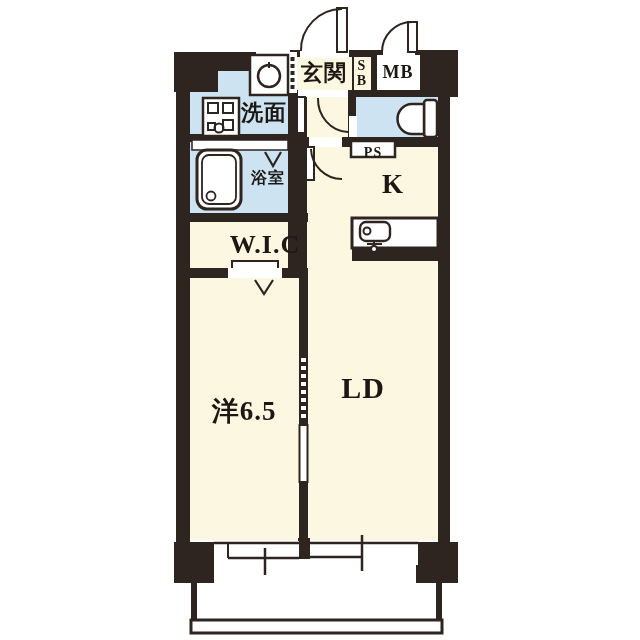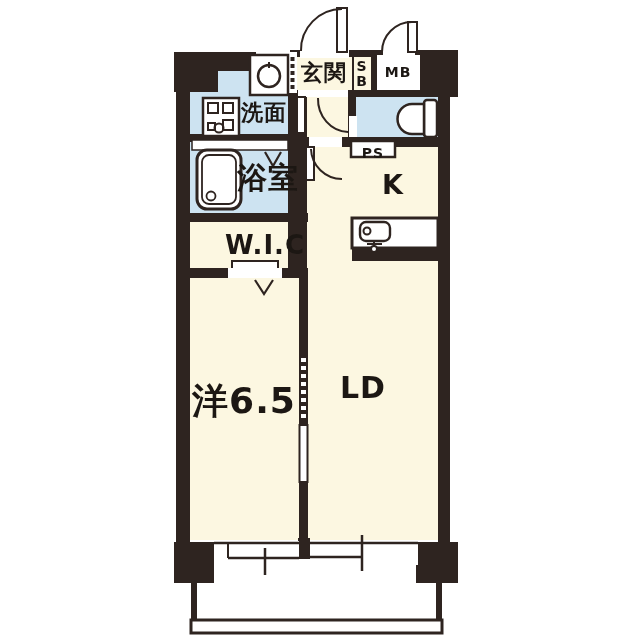"玄関" .lbl { font-family: none -> Liberation Serif, serif }
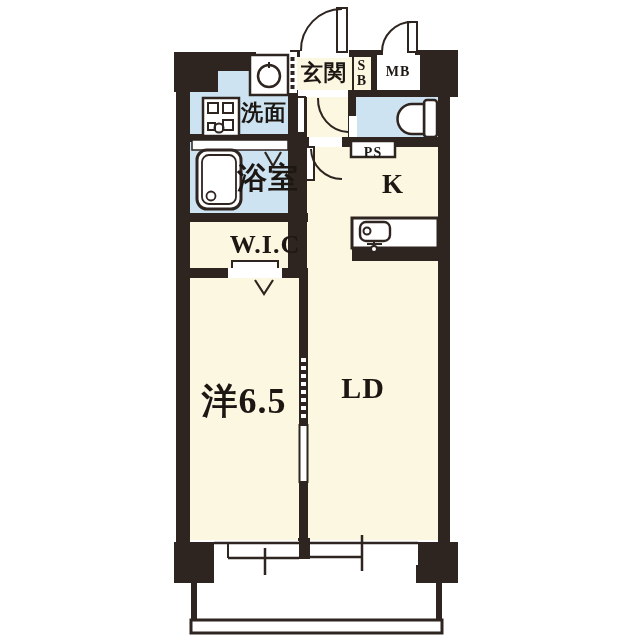"MB" div.lbl { font-size: 14px -> 18px }
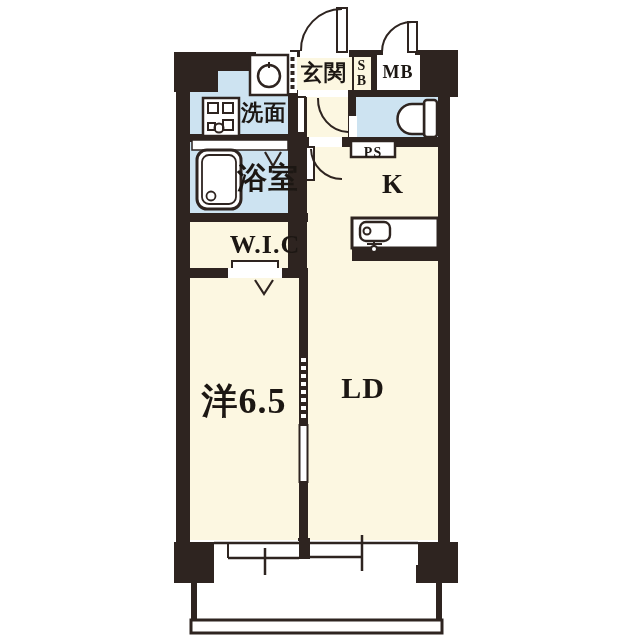"浴室" div.lbl { font-size: 30px -> 16px }
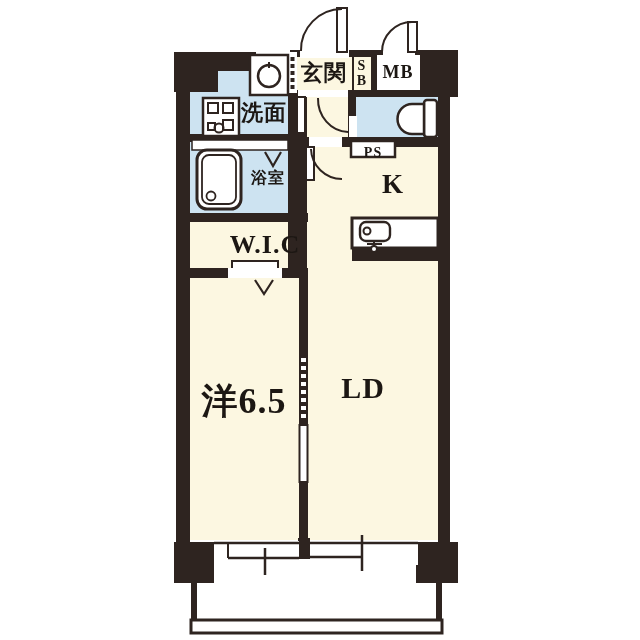"洋6.5" div.lbl { font-size: 36px -> 27px; top: 401px -> 411px }
